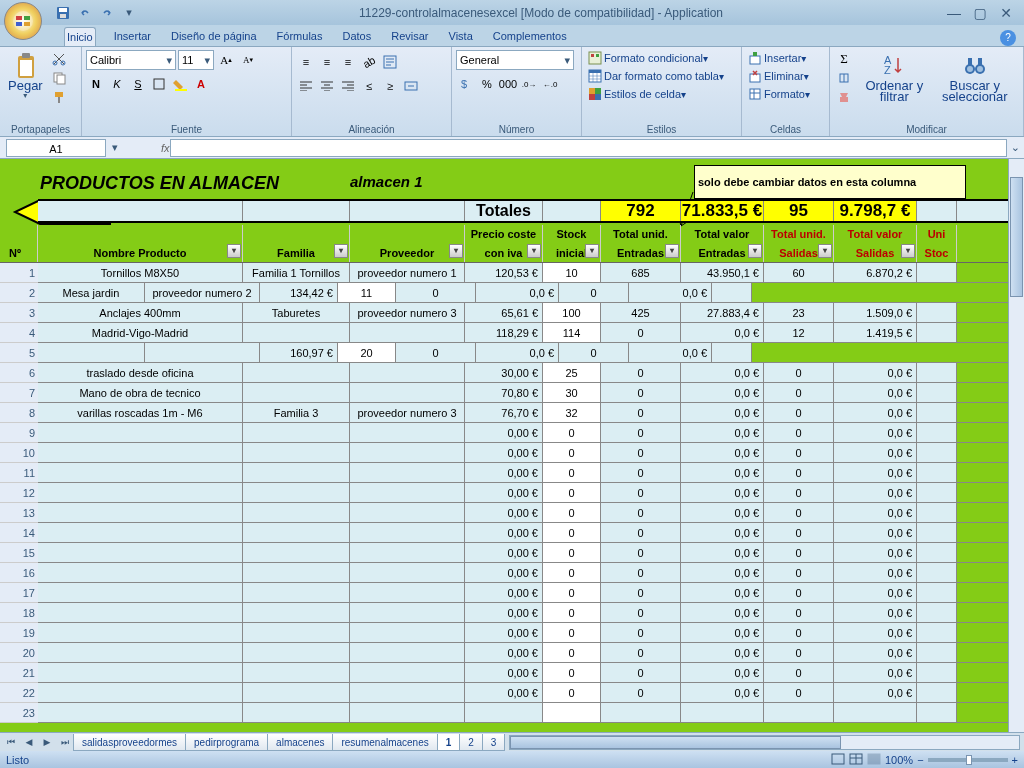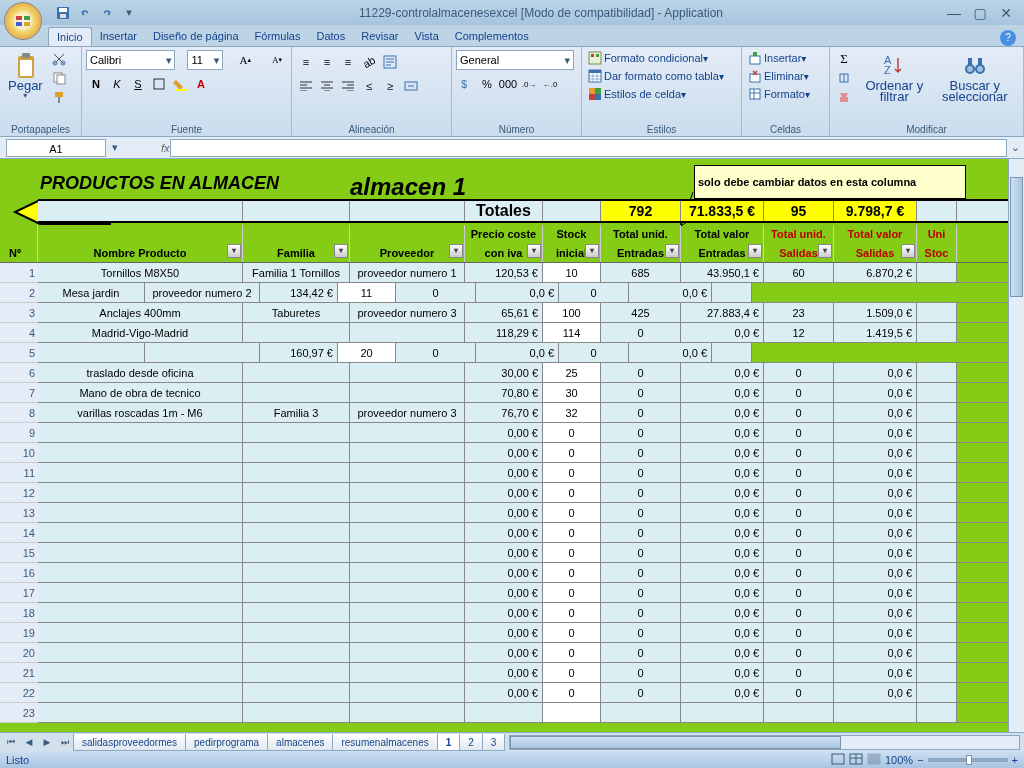"Inicio" .ribbon-tab { margin-left: none -> 16px; padding: 3px 8px -> 3px 2px }
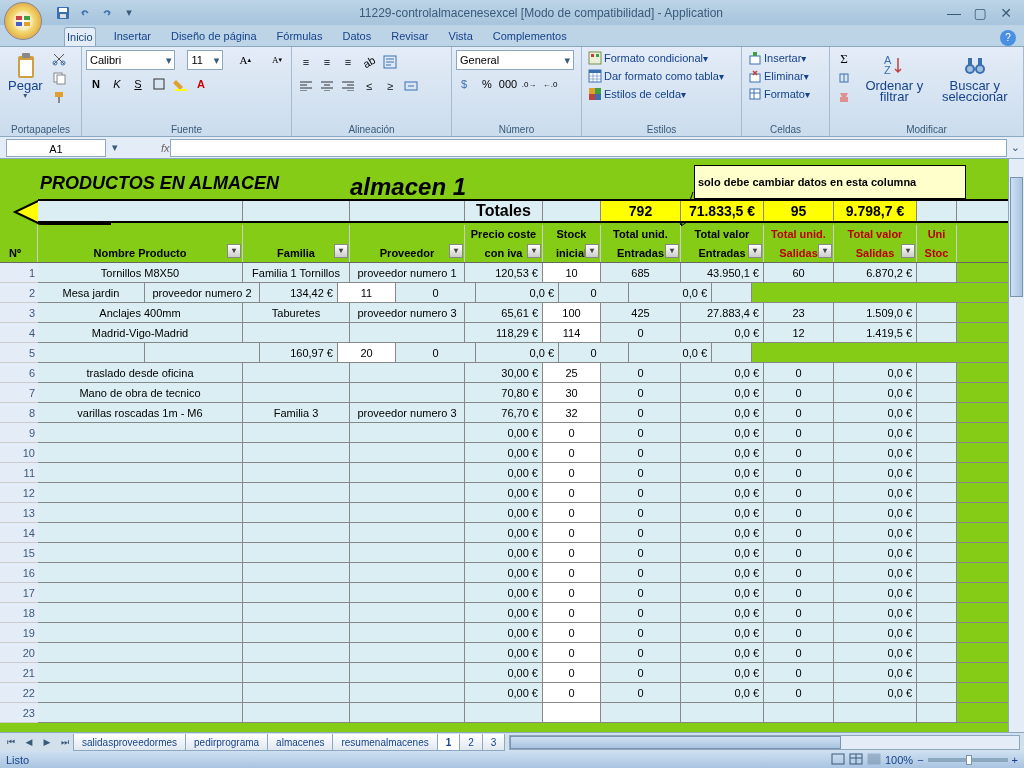"Calibri" div { gap: 12px -> 2px }
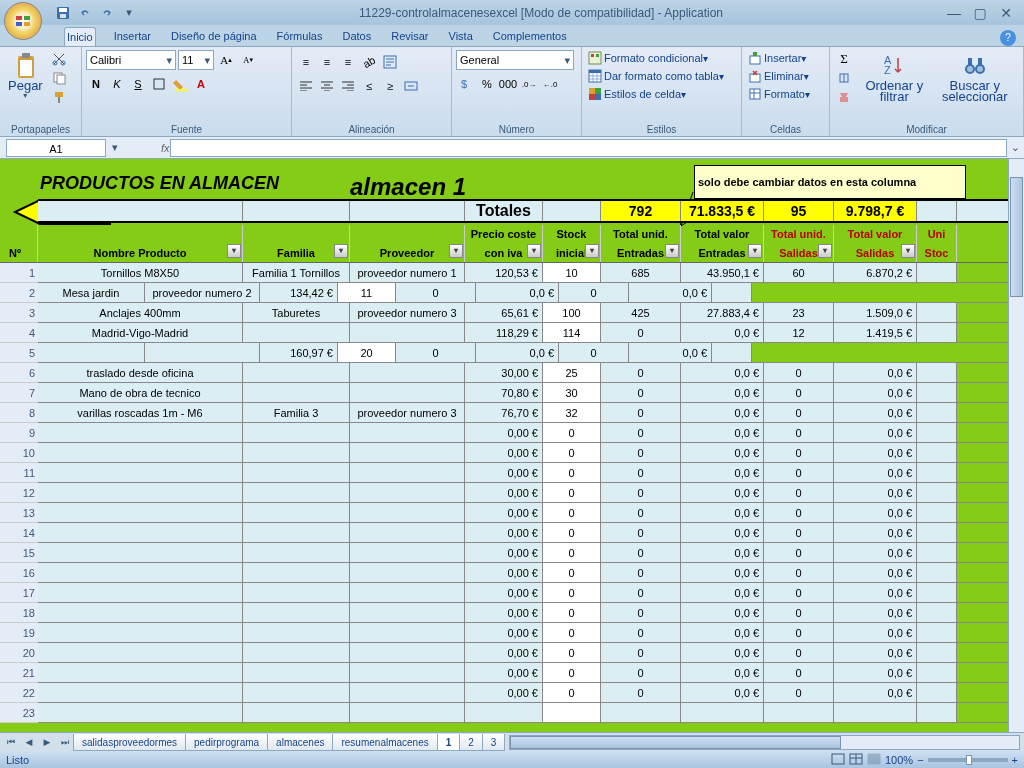"almacen 1" .almacen-name { font-size: 24px -> 15px }
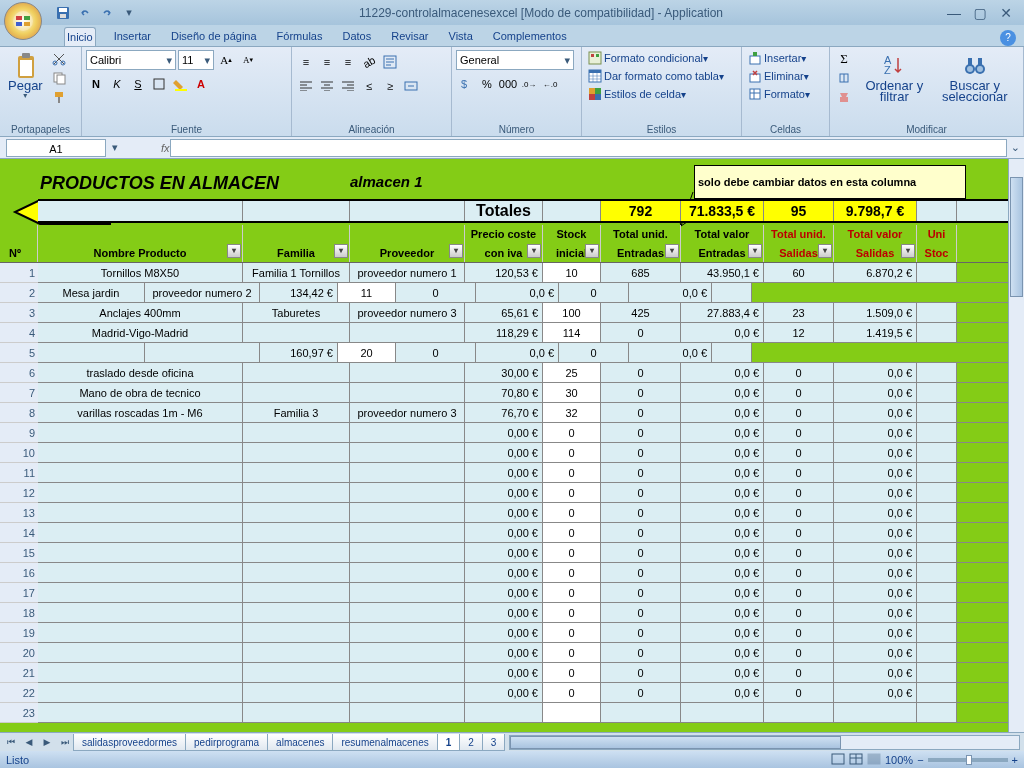"792" .totales-row .tc { font-size: 14px -> 17px }
